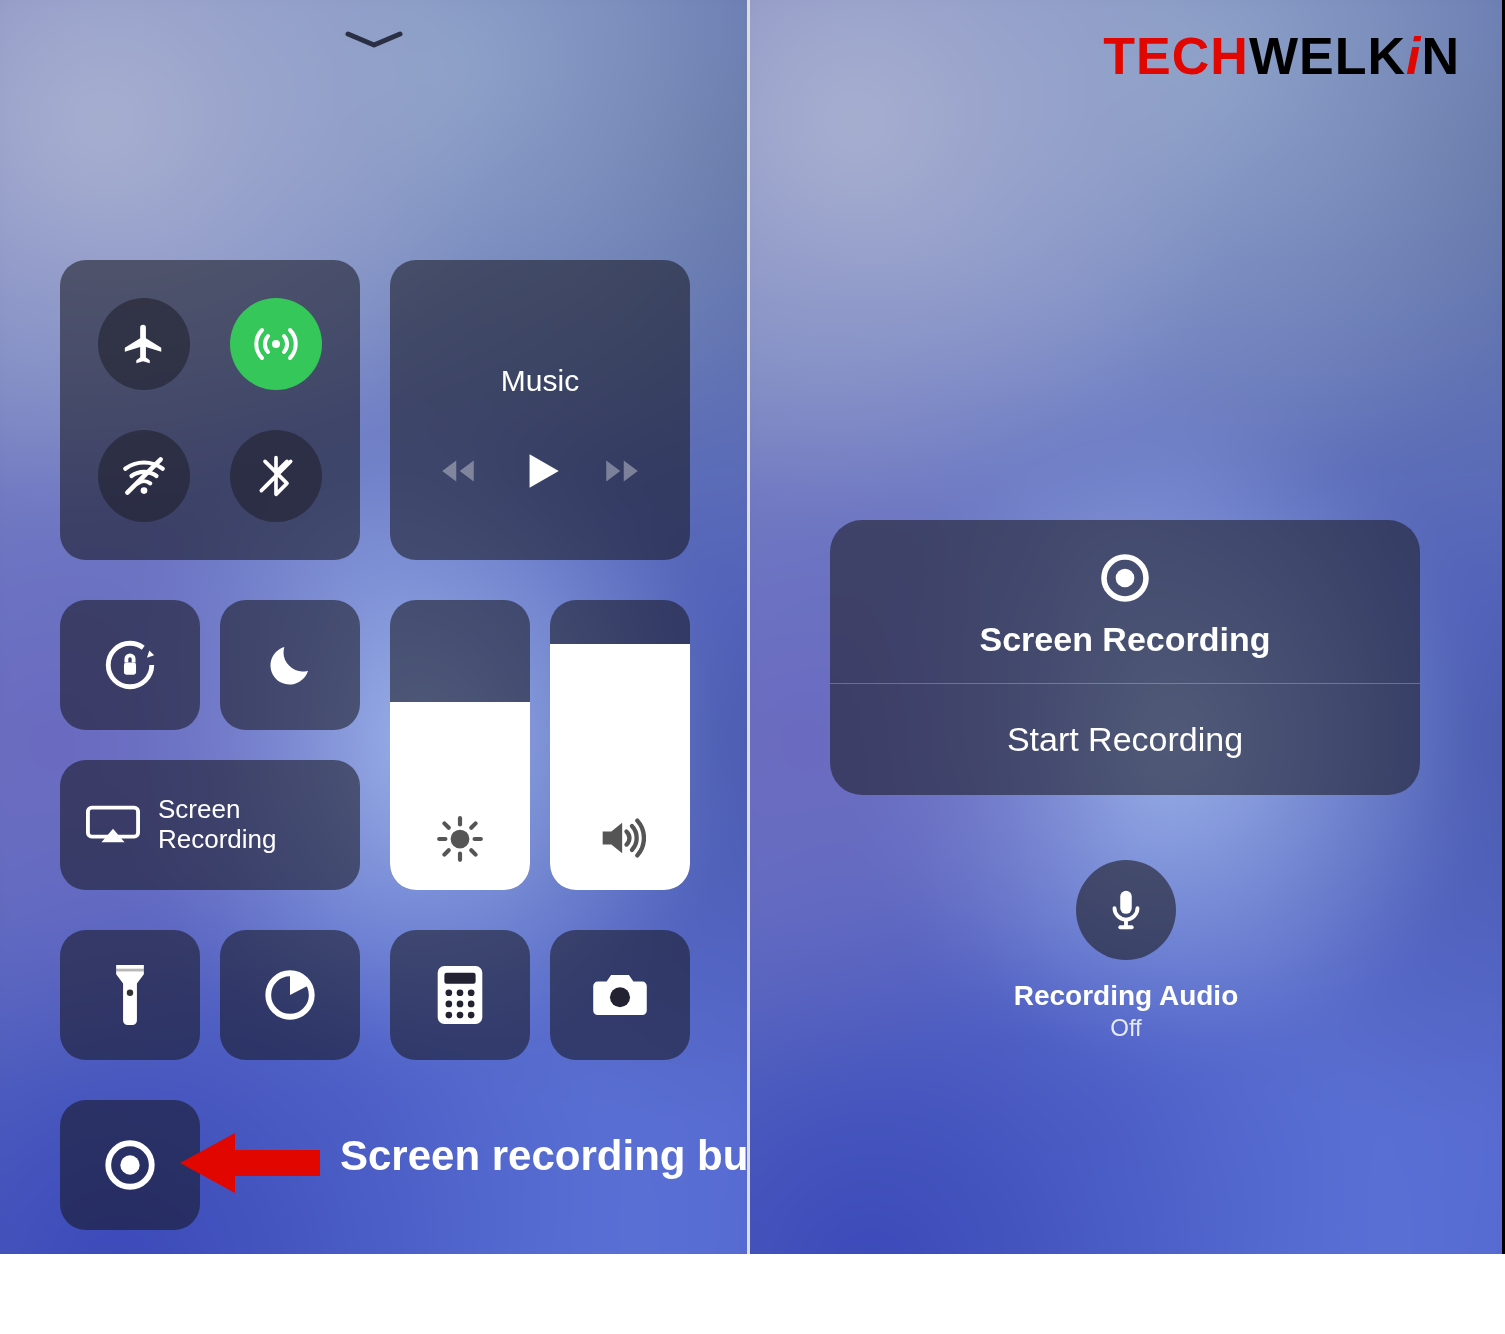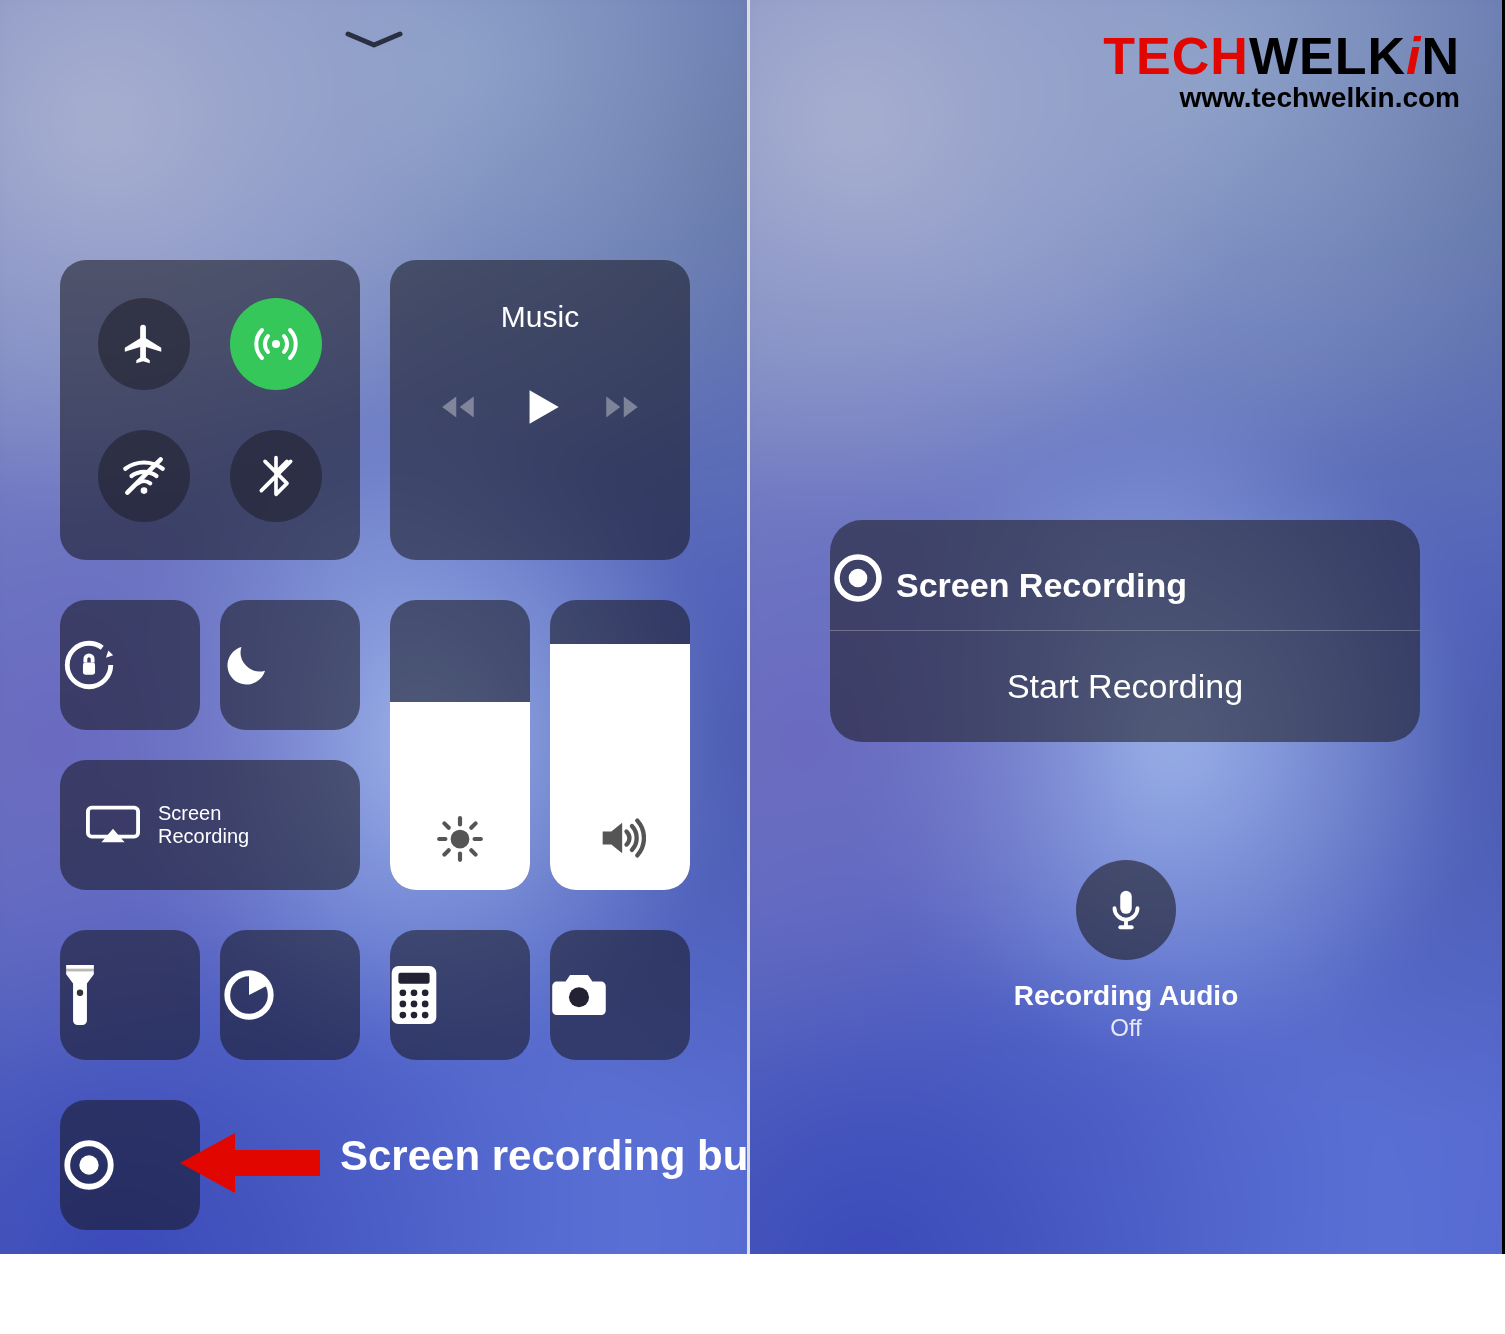"www.techwelkin.com" div.logo-url { html: <div>www.techwelkin.com</div> -> none }
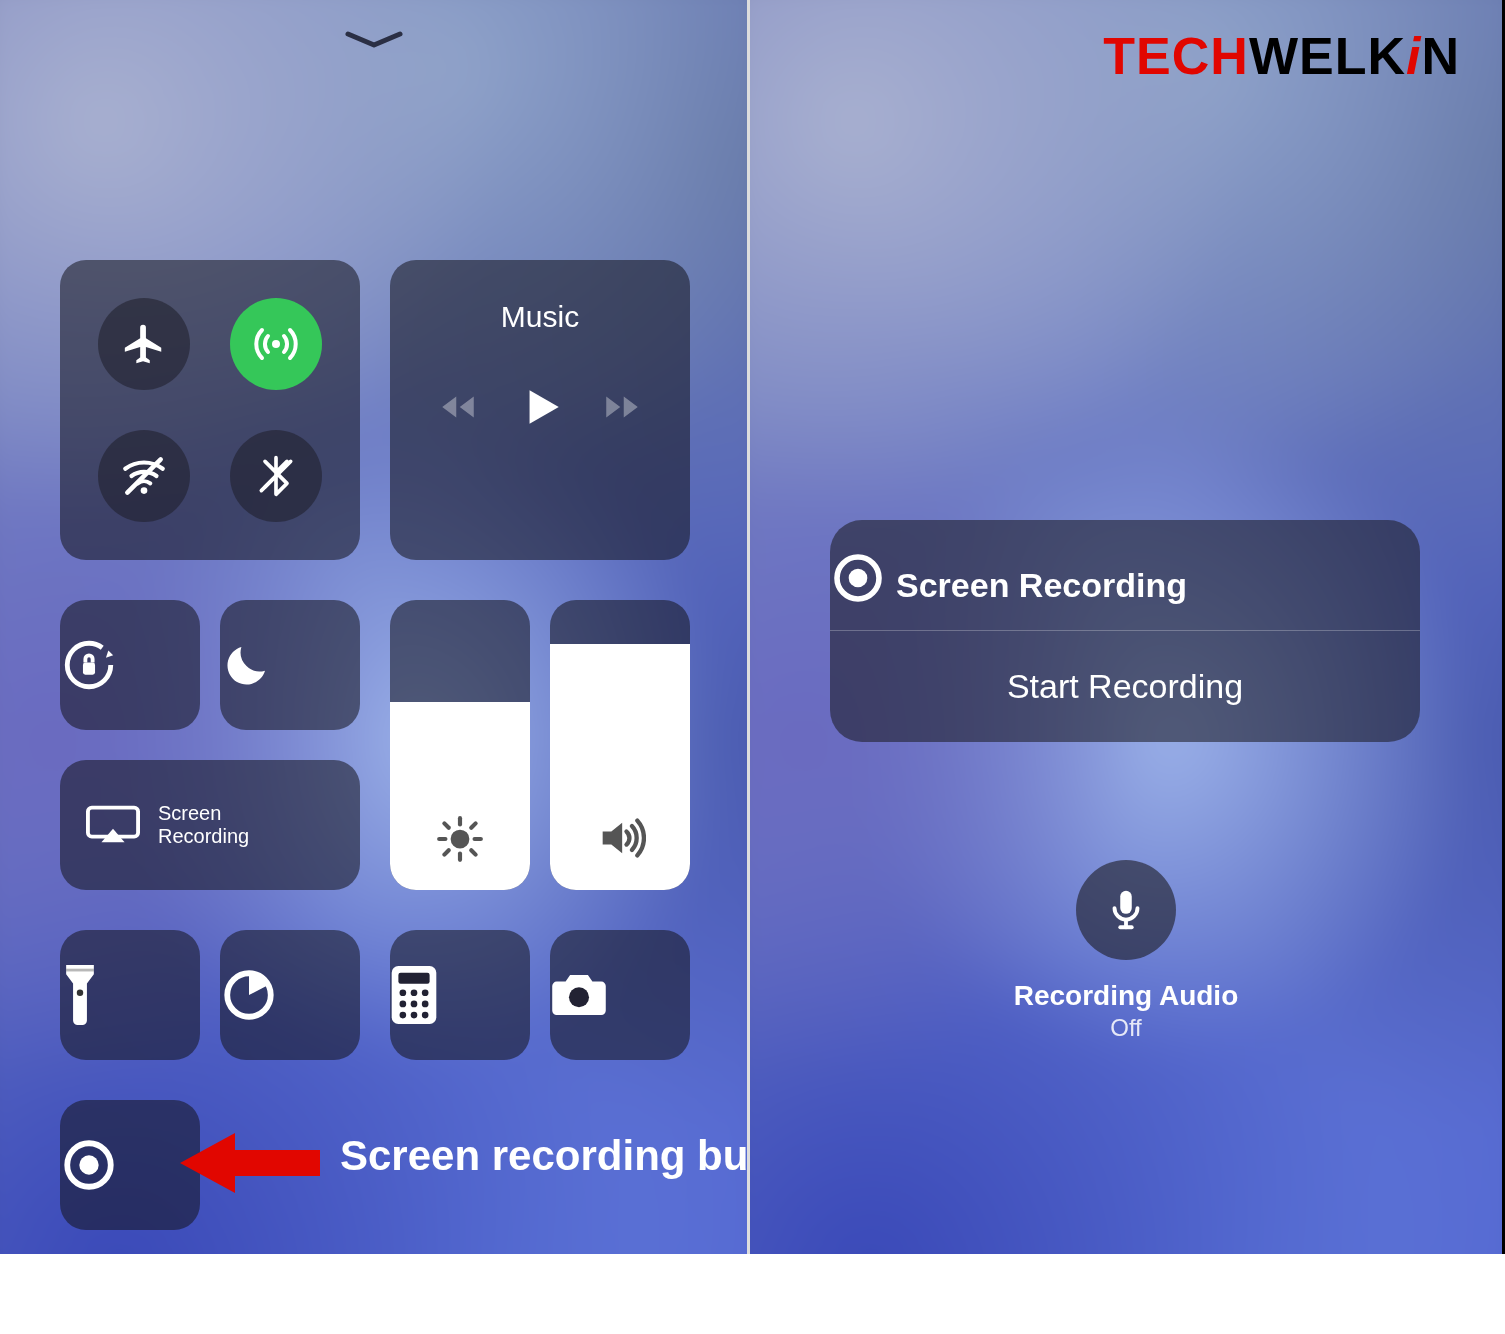"Music" .tile { justify-content: none -> center }
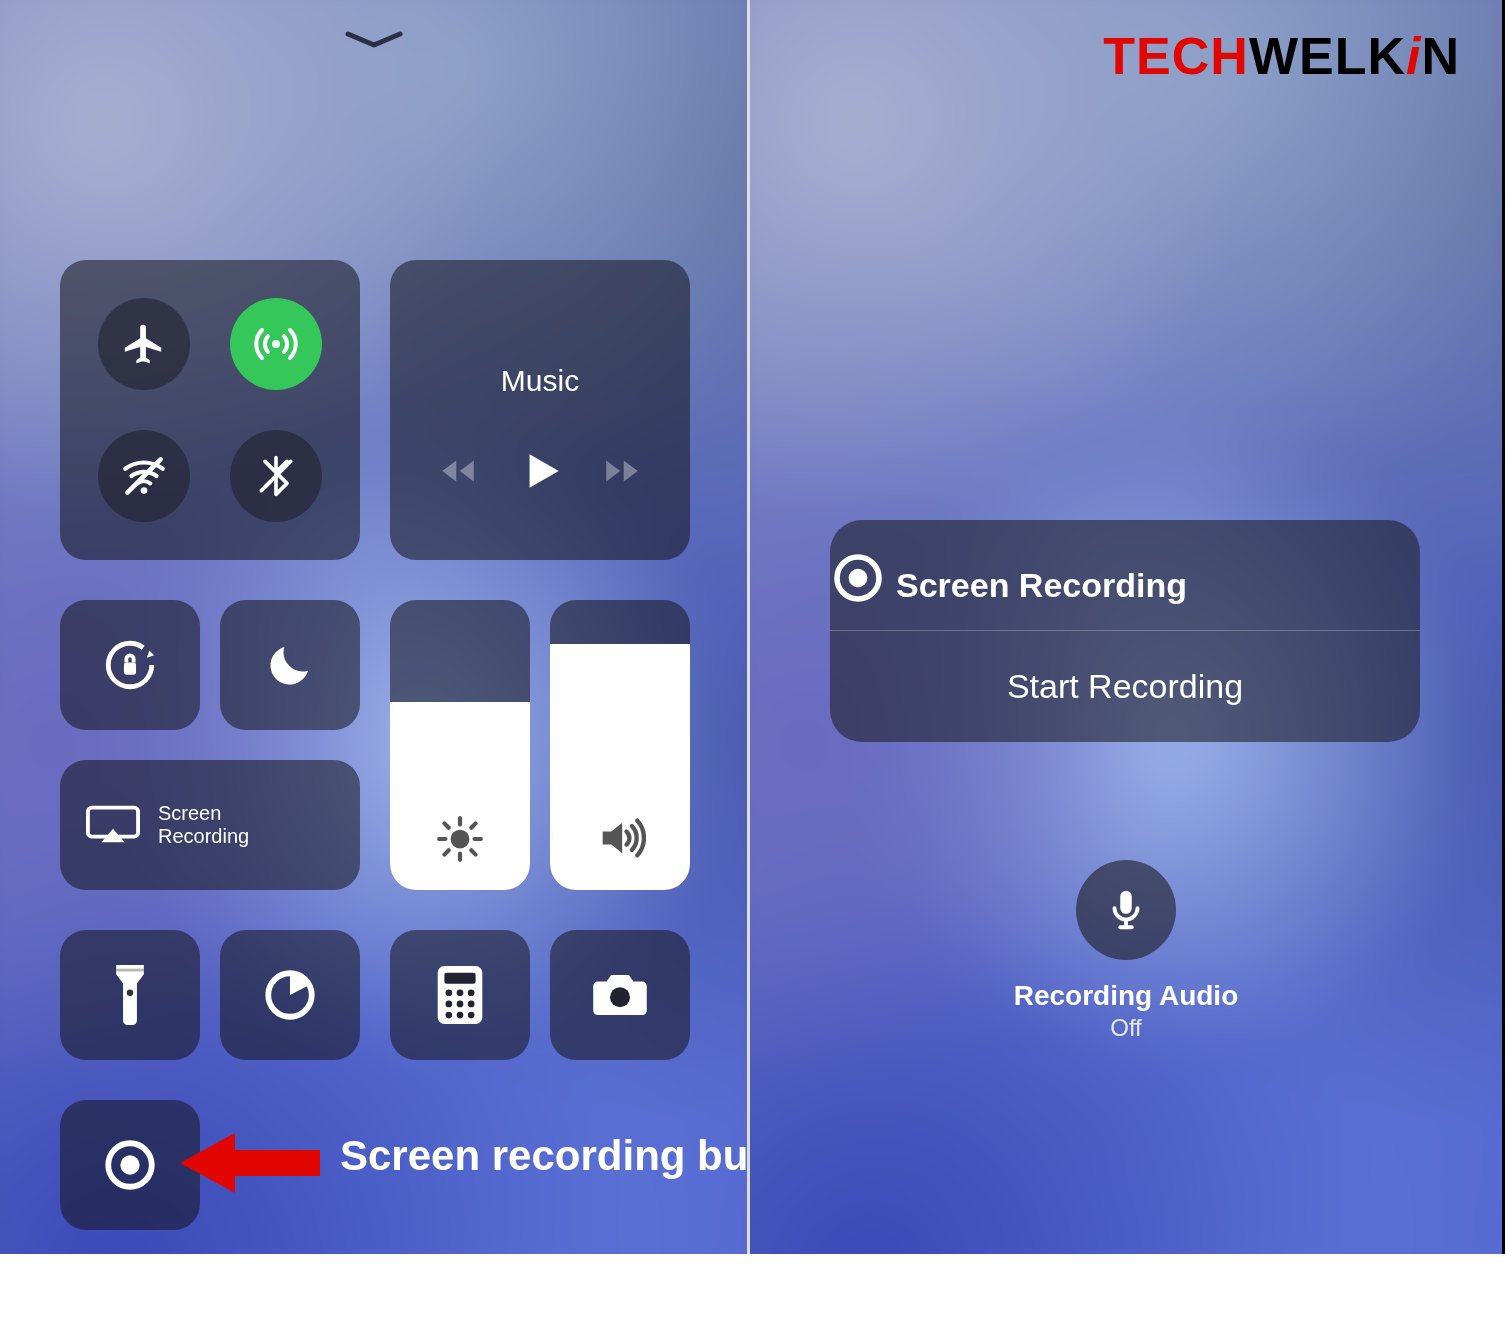"Screen Recording" .sheet-top { flex-direction: none -> column; gap: 10px -> none }
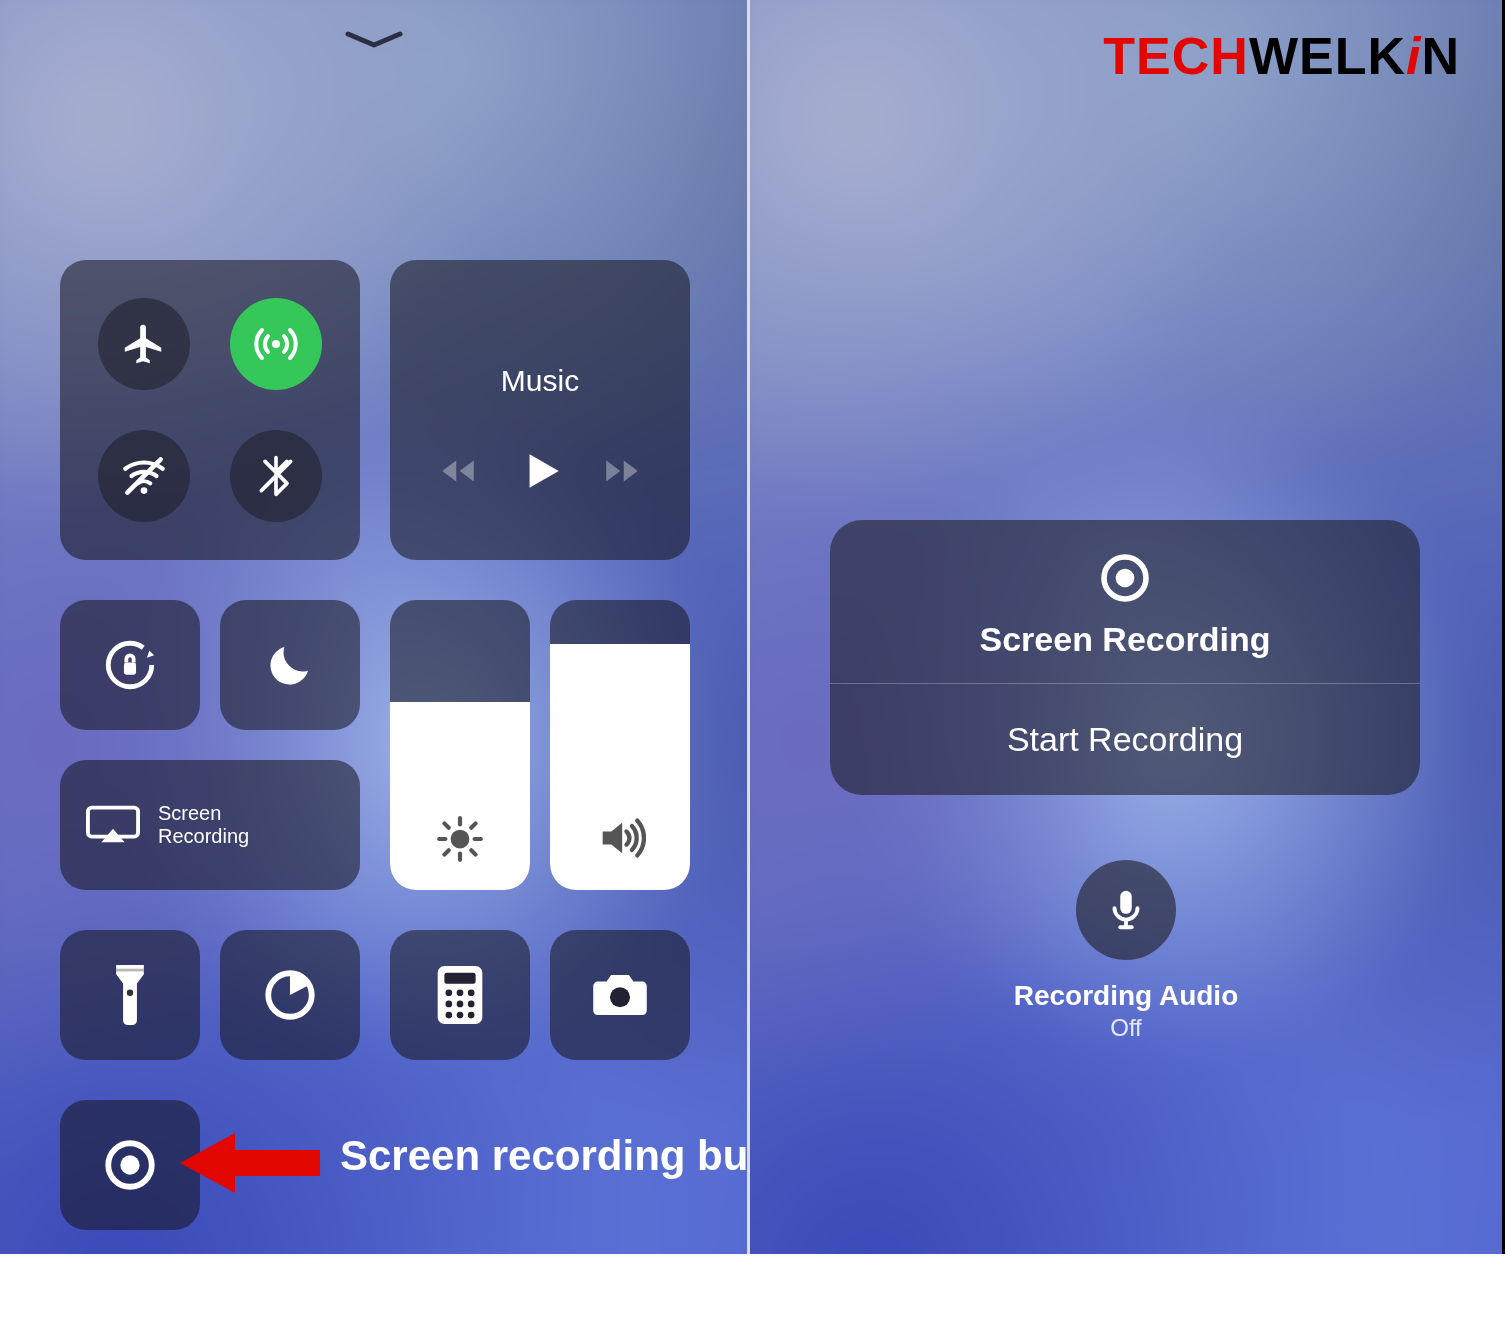"Screen" .mirror-text { font-size: 20px -> 26px }
